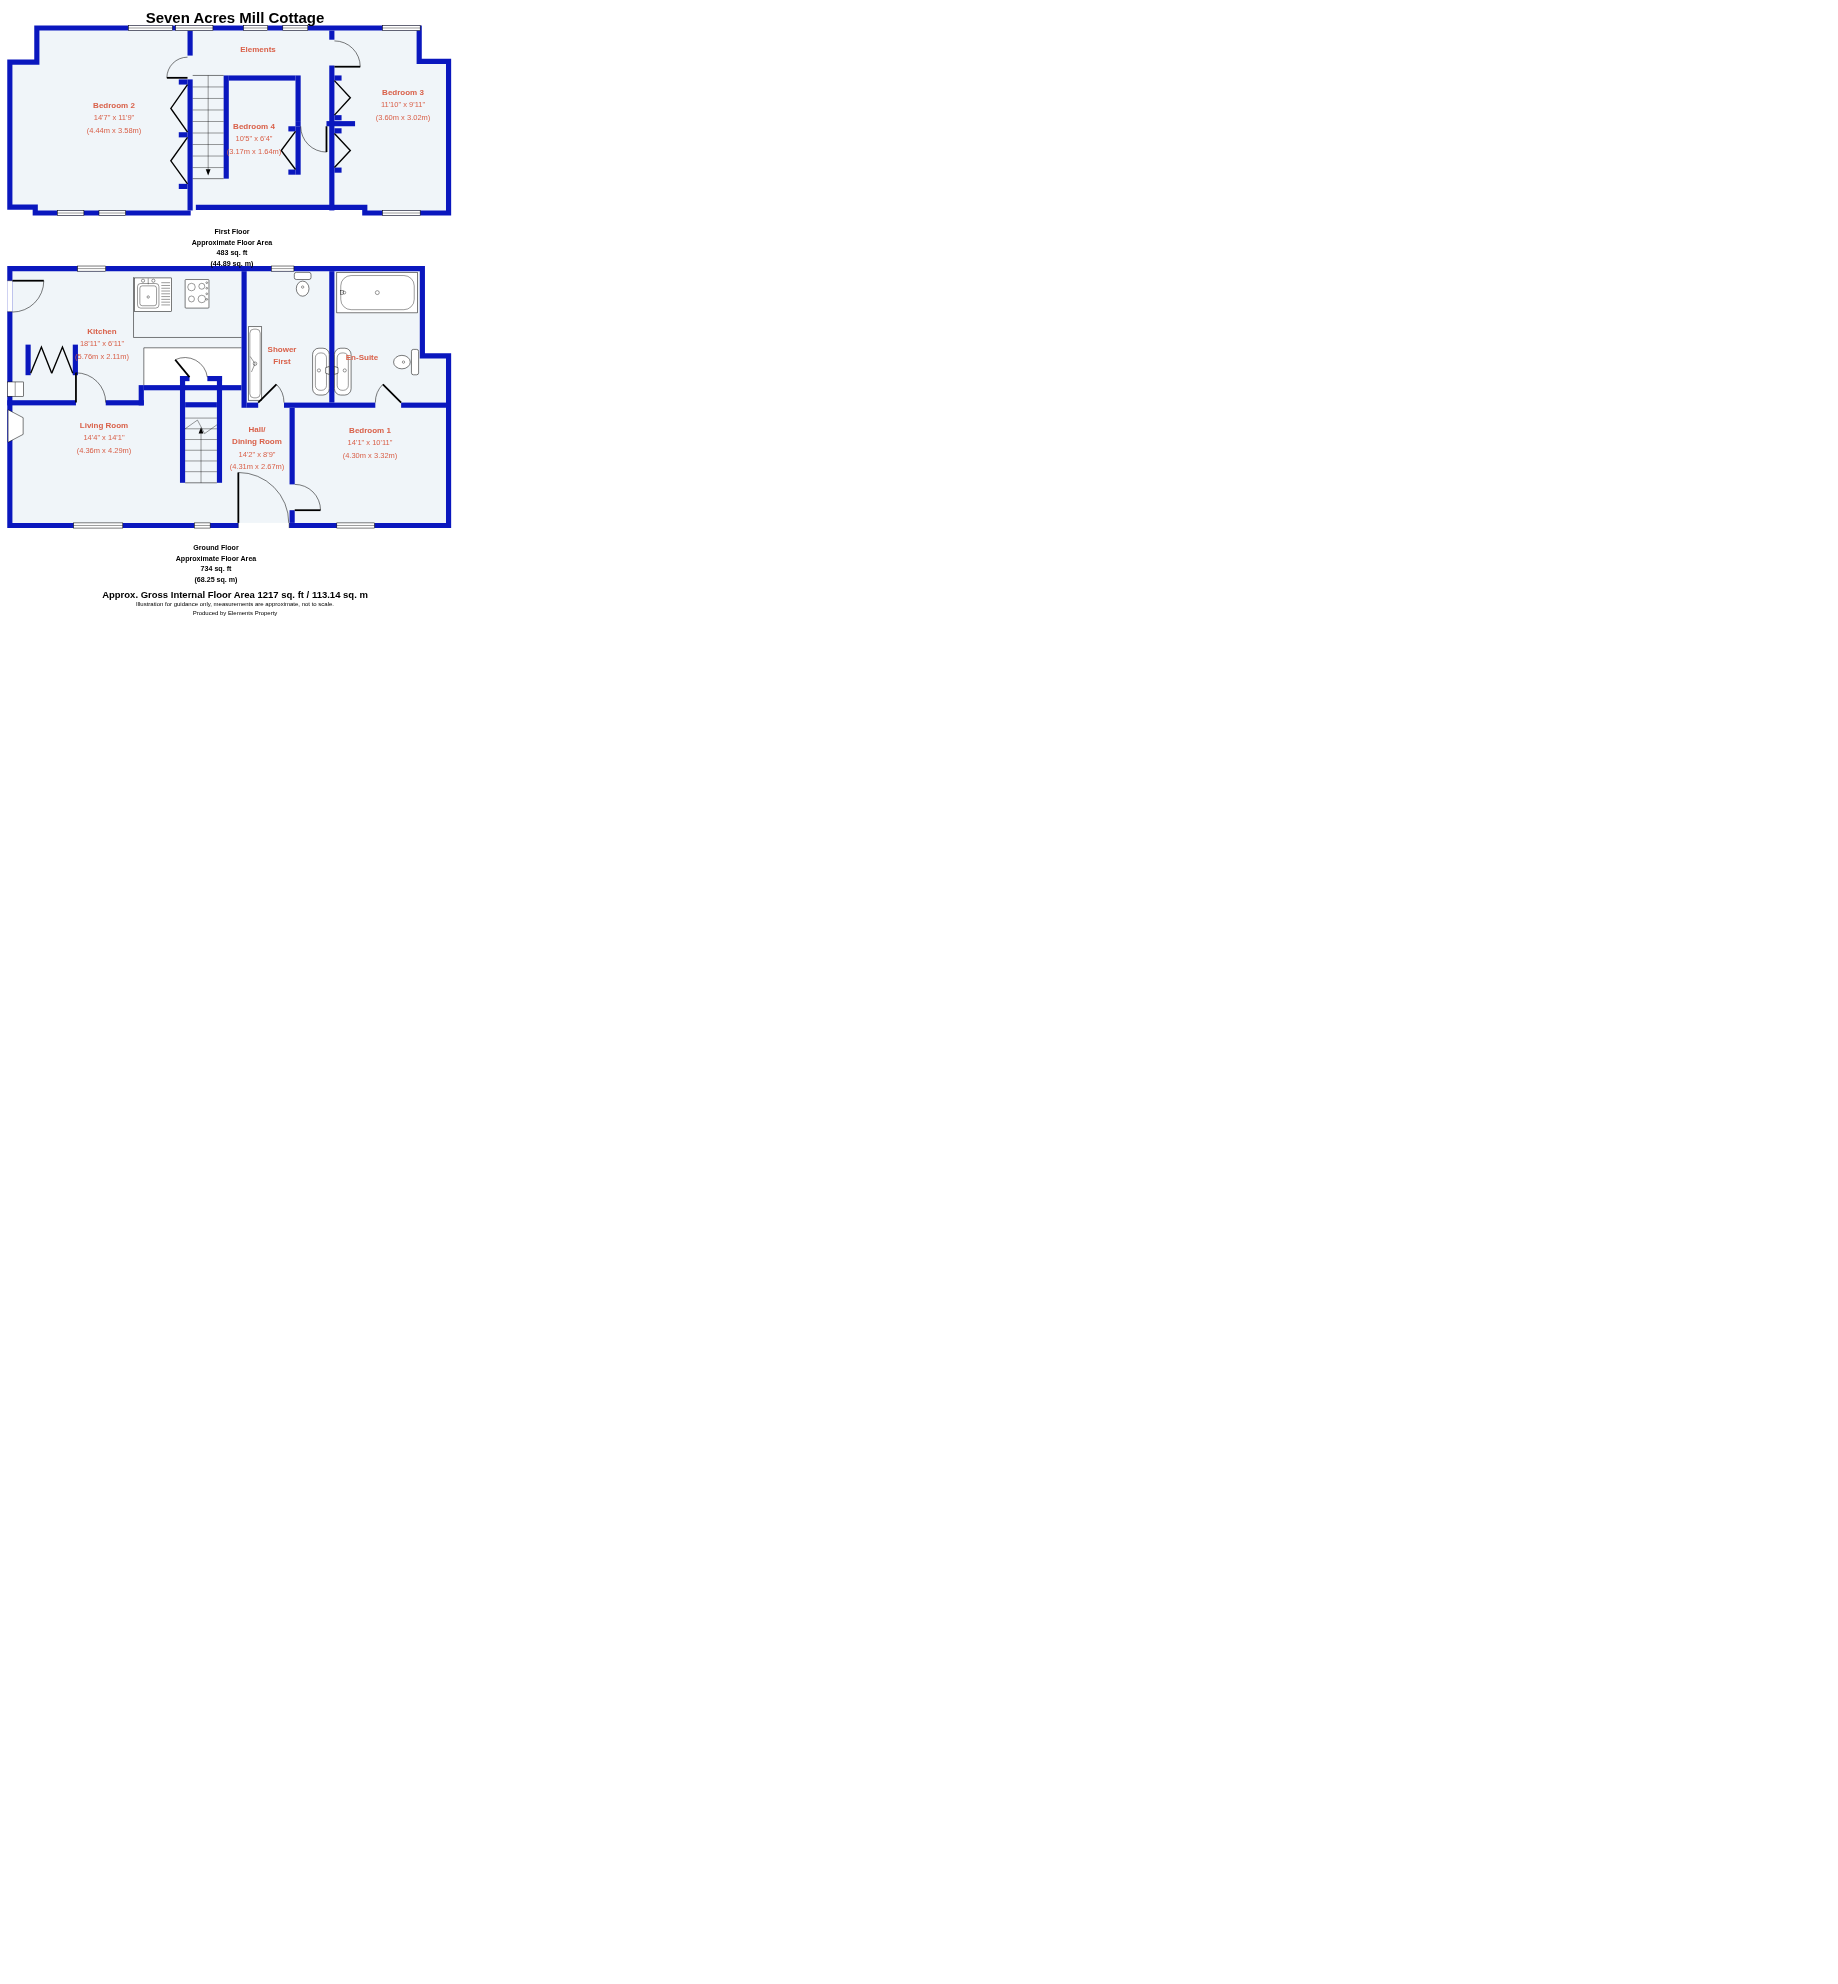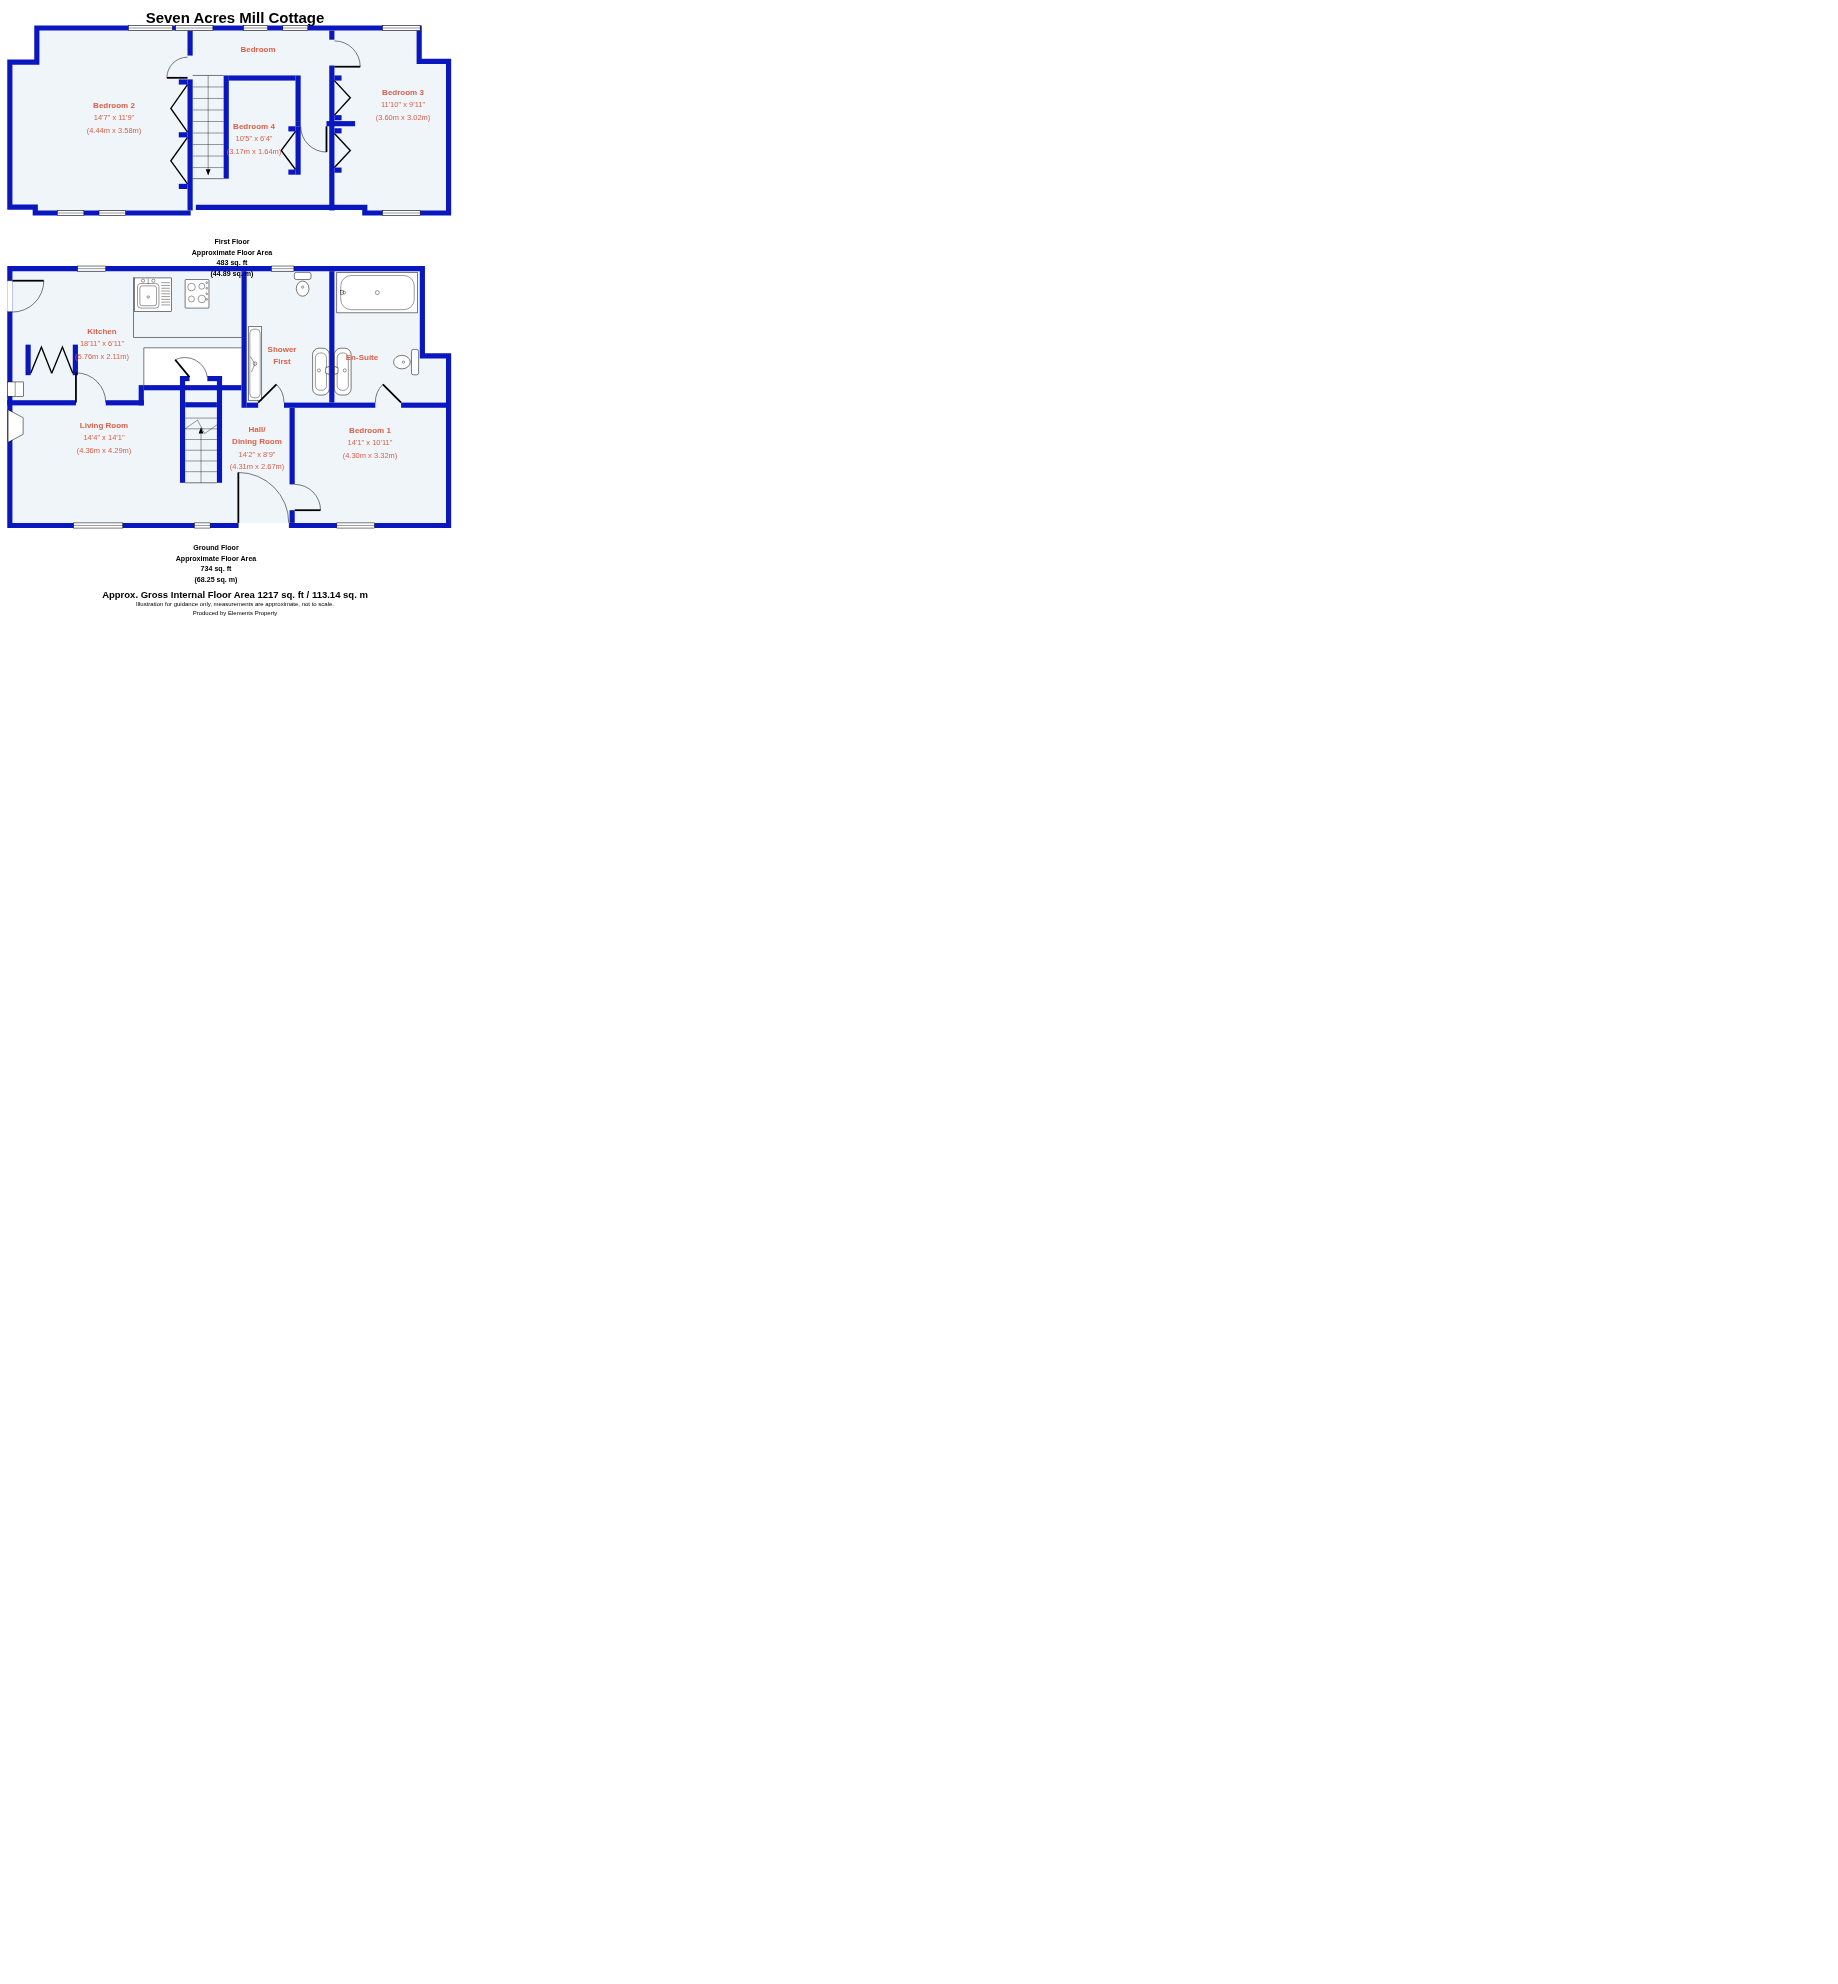"Bedroom" div.nm { text: Bedroom -> Elements }
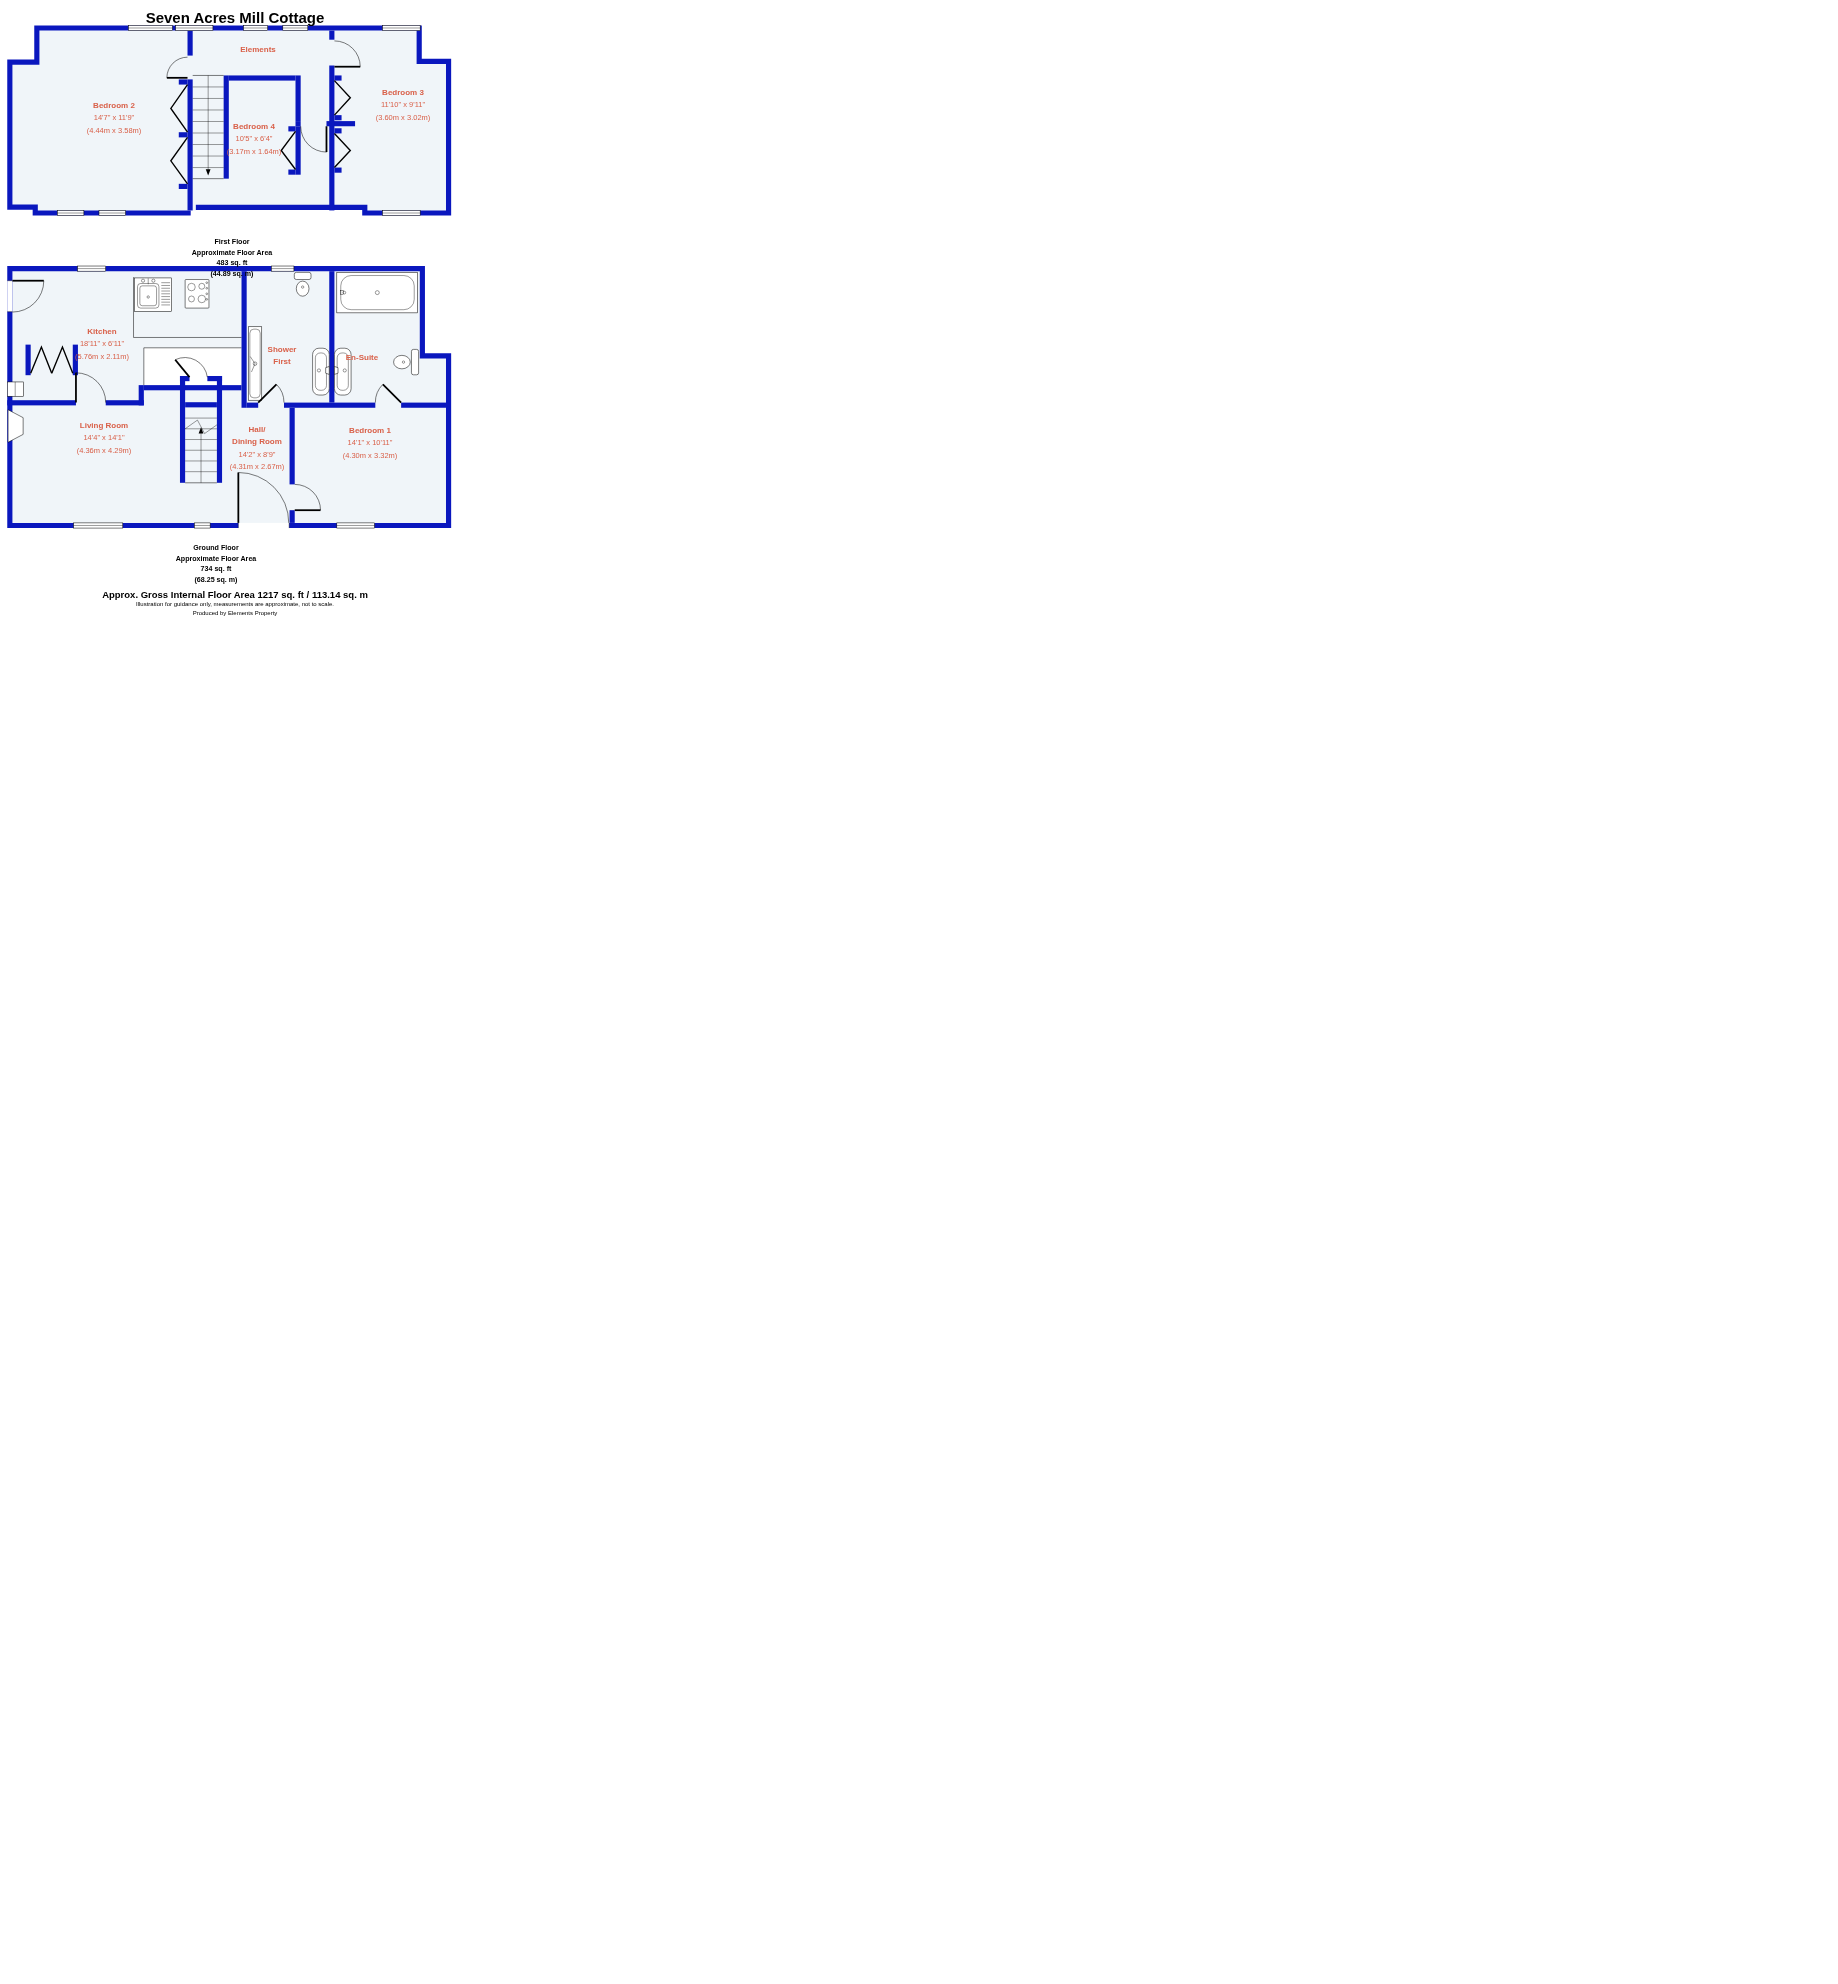"First Floor" #ff-caption { top: 237px -> 227px }
